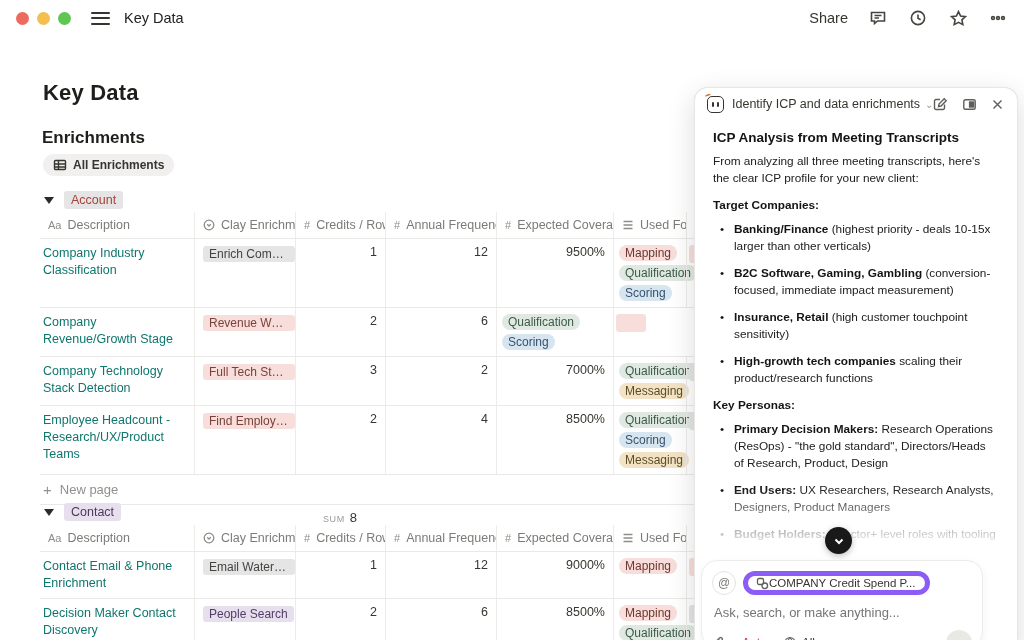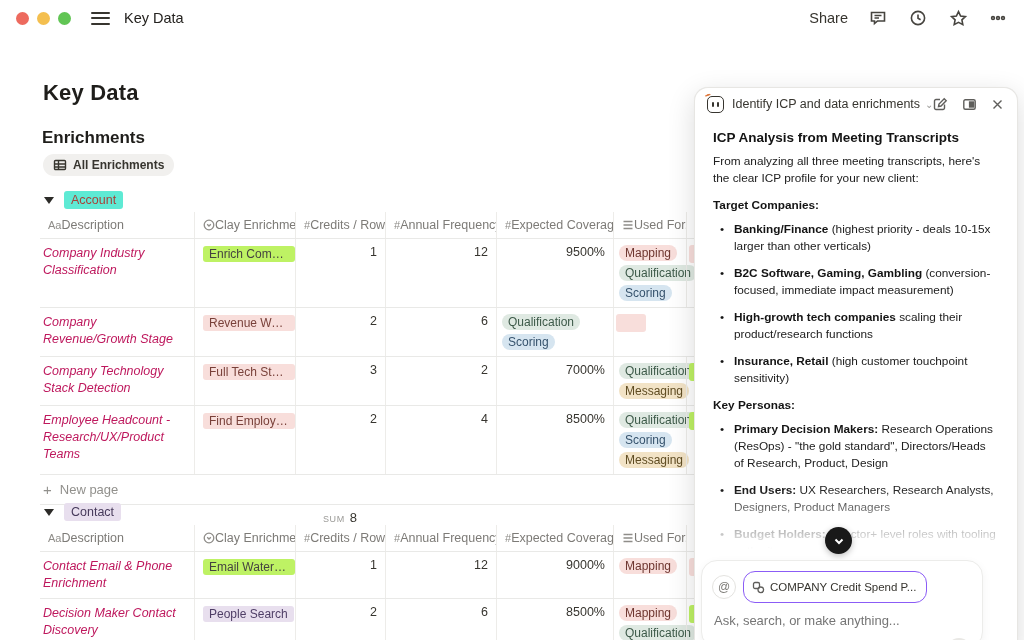"Account" .c-badge-red { background: #5eead4 -> #e5e5e5 }
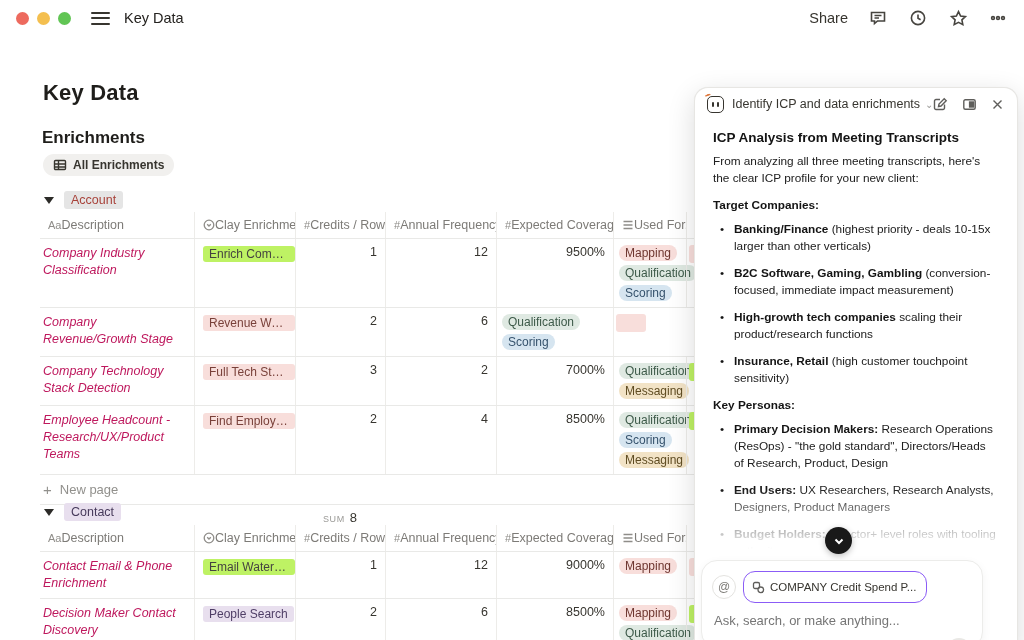"Aa" .thead > div { gap: none -> 6px }
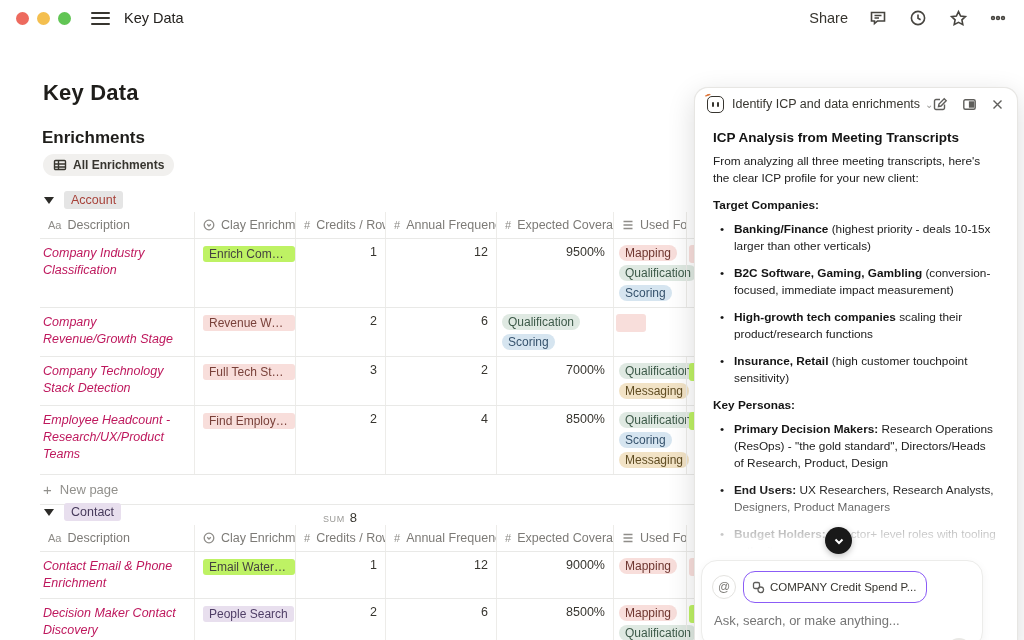"Company Industry Classification" .desc { color: #be185d -> #0f766e; font-style: italic -> none }
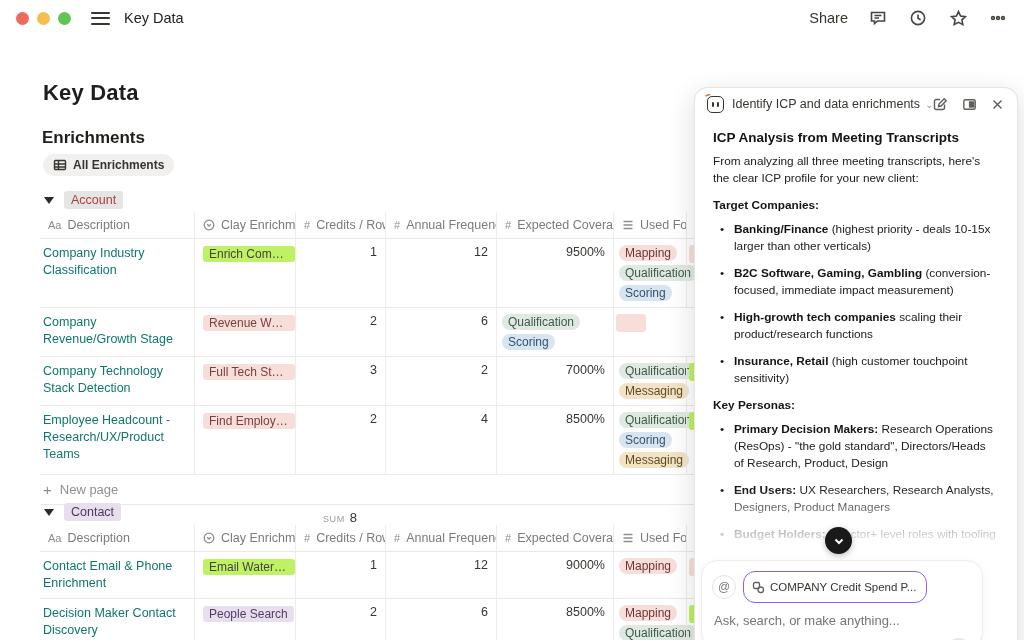"Enrich Company" .c-gray { background: #bef264 -> #e5e5e5 }
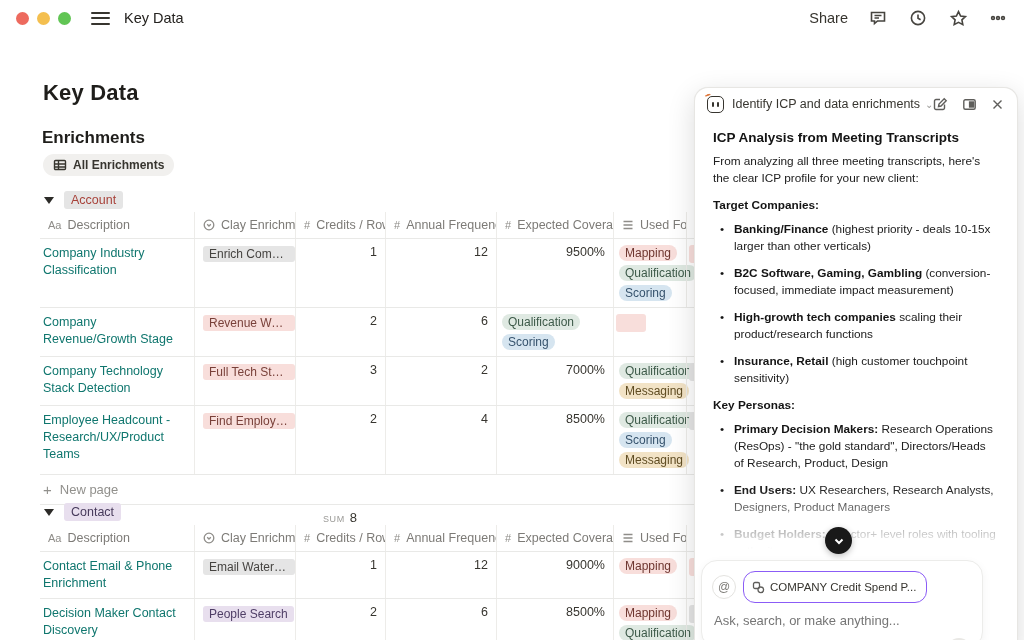"High-growth tech companies scaling their" div.p-bullet { order: before "Insurance, Retail (high customer" -> after "Insurance, Retail (high customer" }
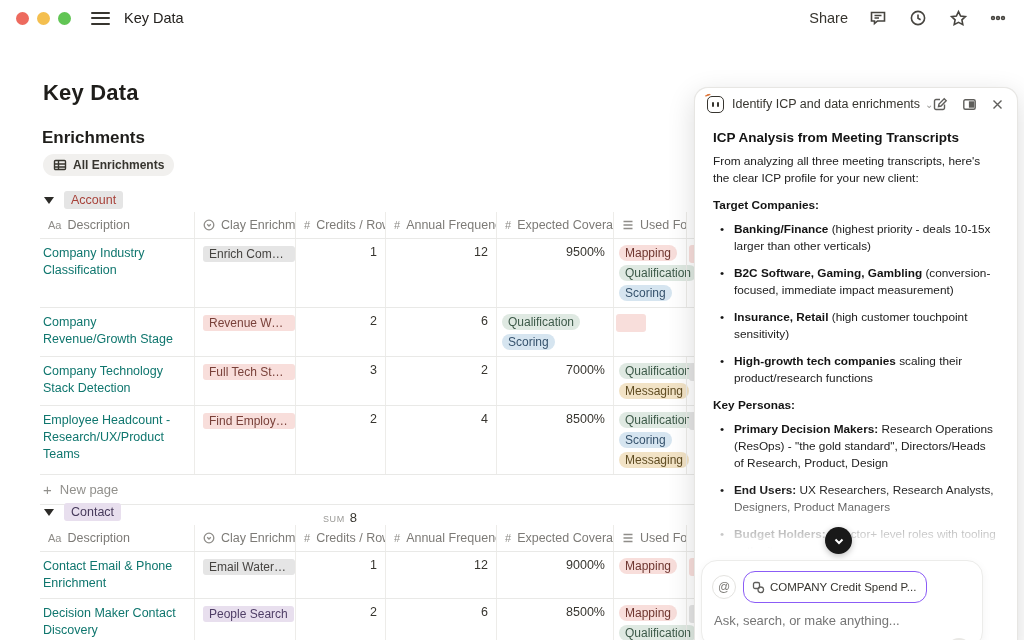"COMPANY Credit Spend P..." .chip { border: 1px solid #8b5cf6 -> 5px solid #8b5cf6; gap: 5px -> none; height: 32px -> 24px }
